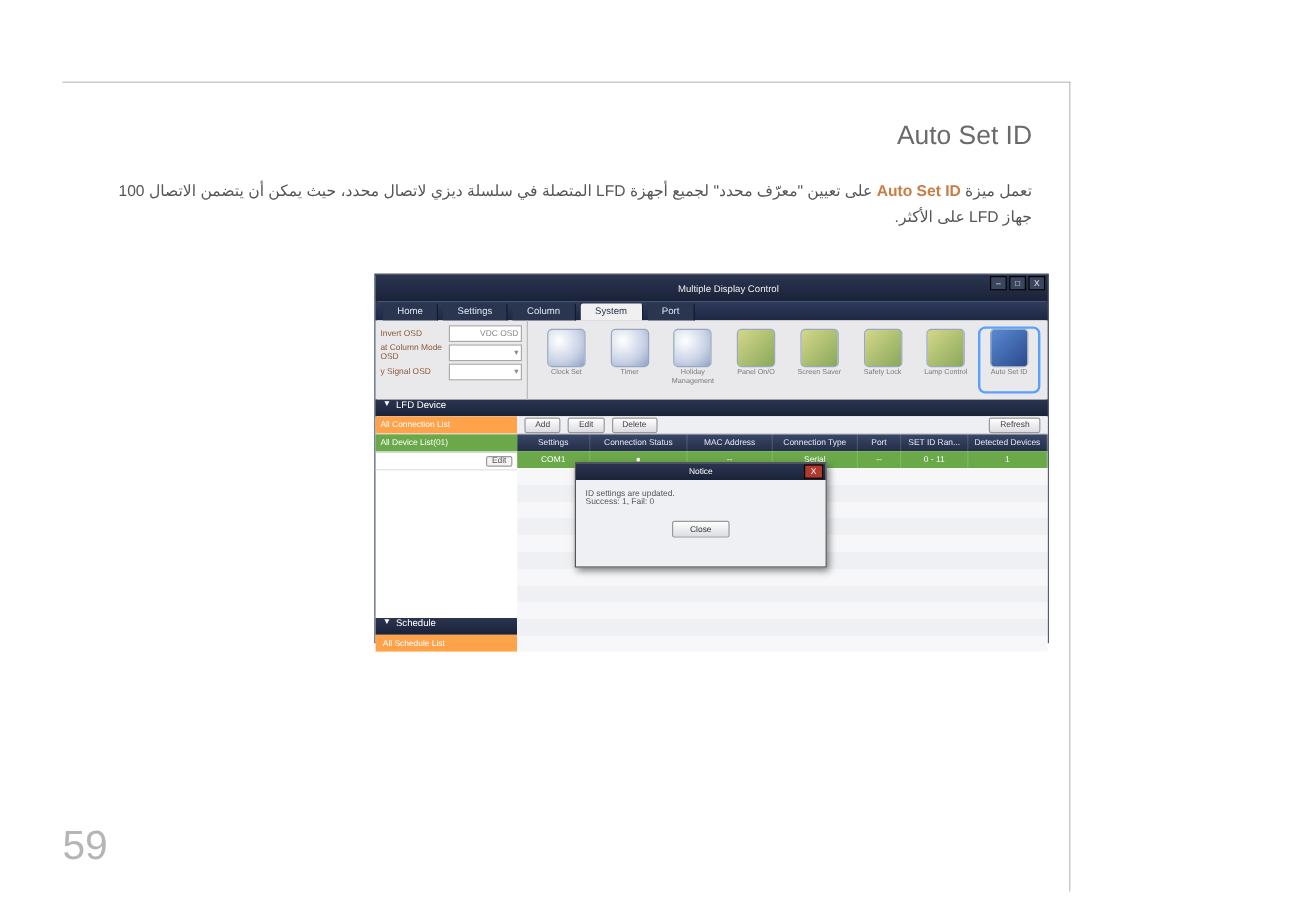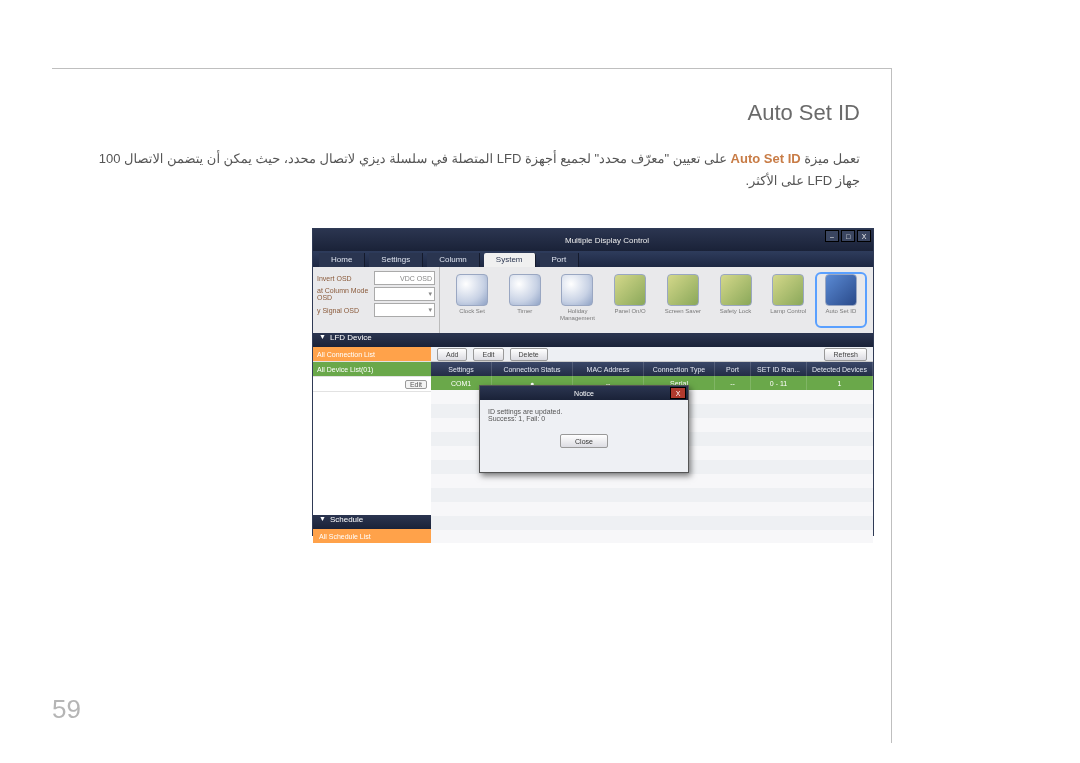"59" .pagenum { font-size: 26px -> 34px }
